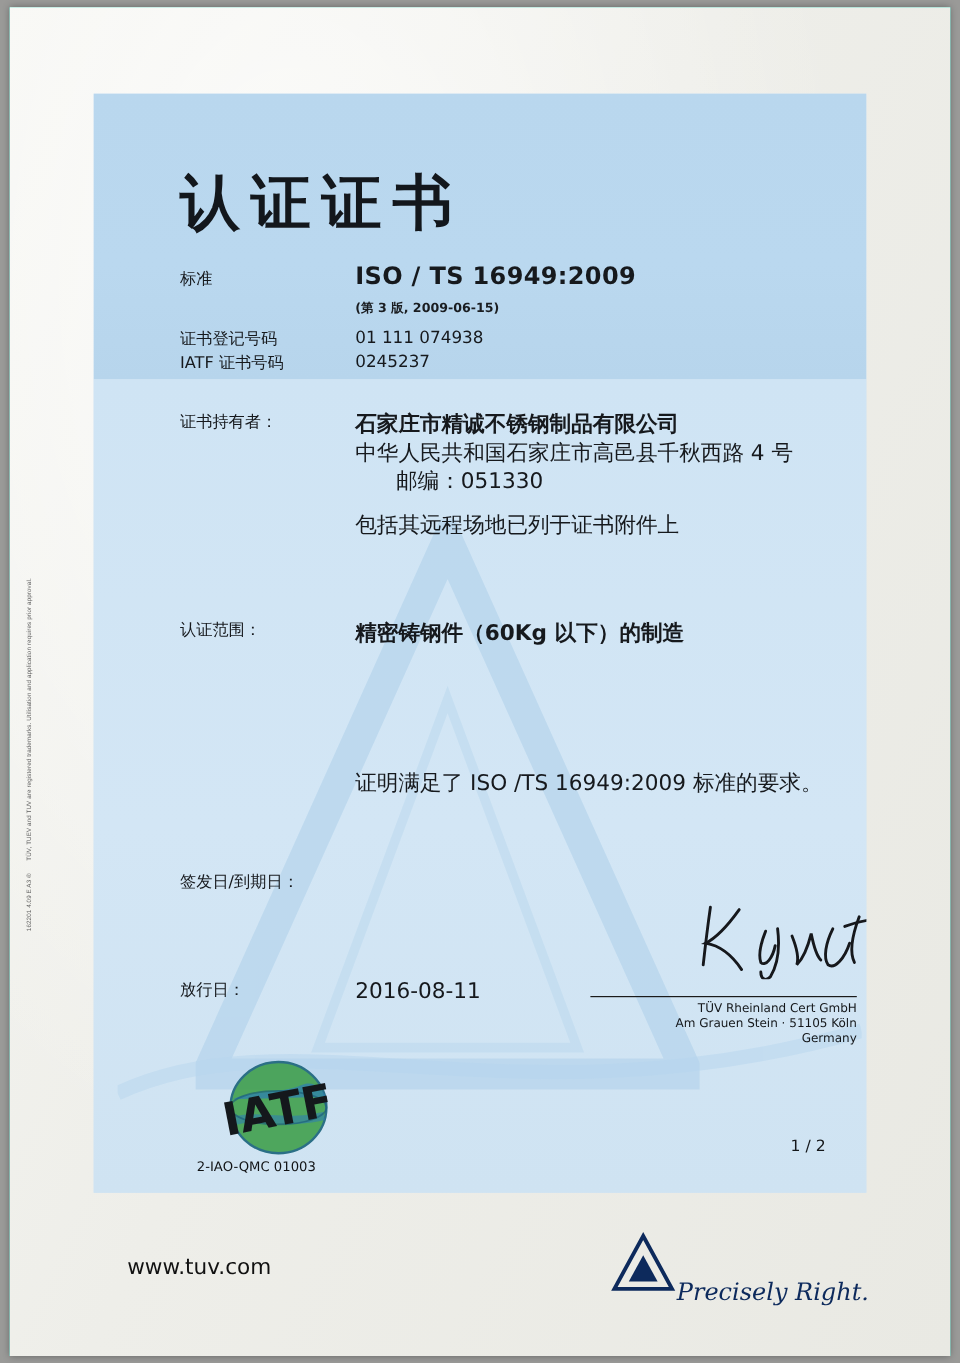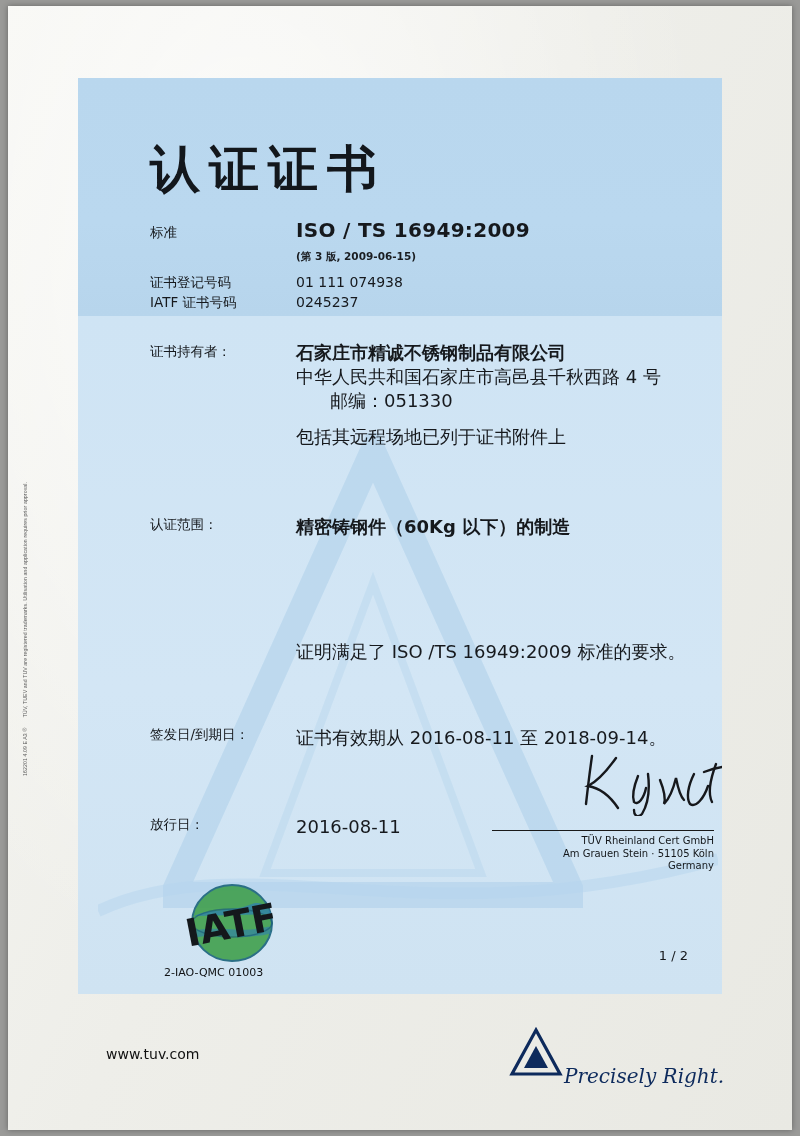"证书有效期从 2016-08-11 至 2018-09-14。" div.val { html: <div>证书有效期从 2016-08-11 至 2018-09-14。</div> -> none }
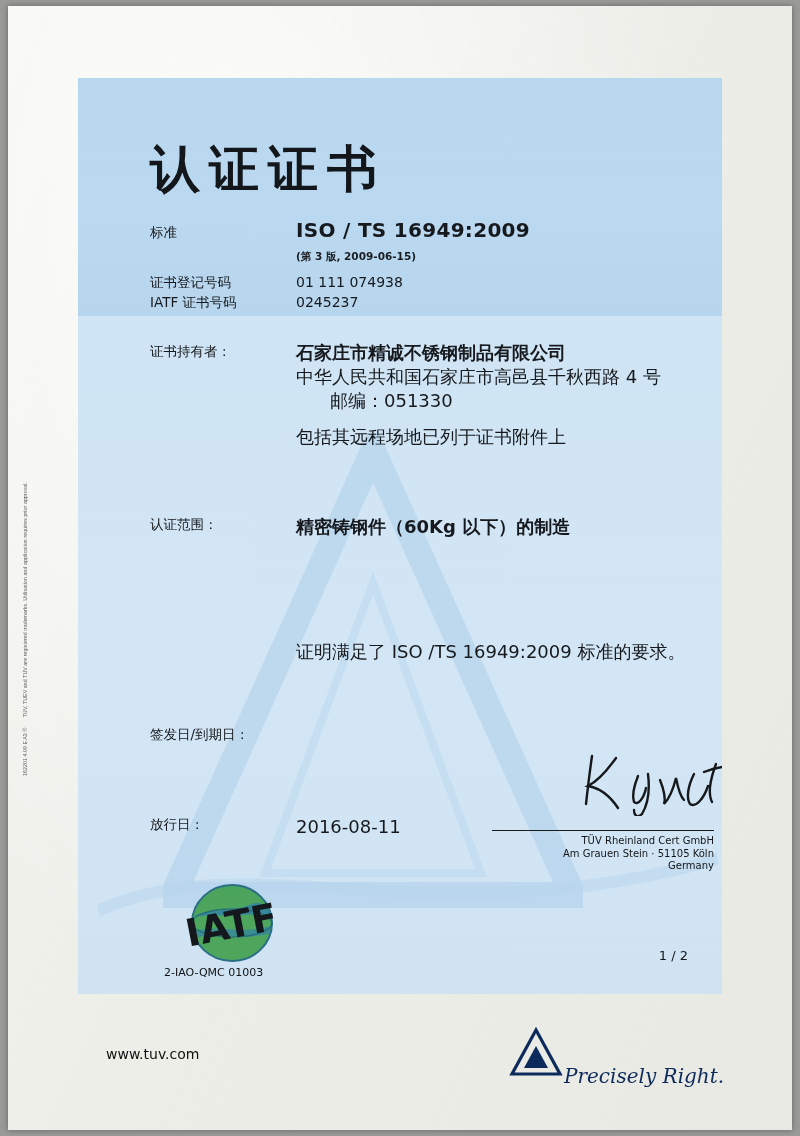"www.tuv.com" .footer-url { font-size: 14px -> 18px }
